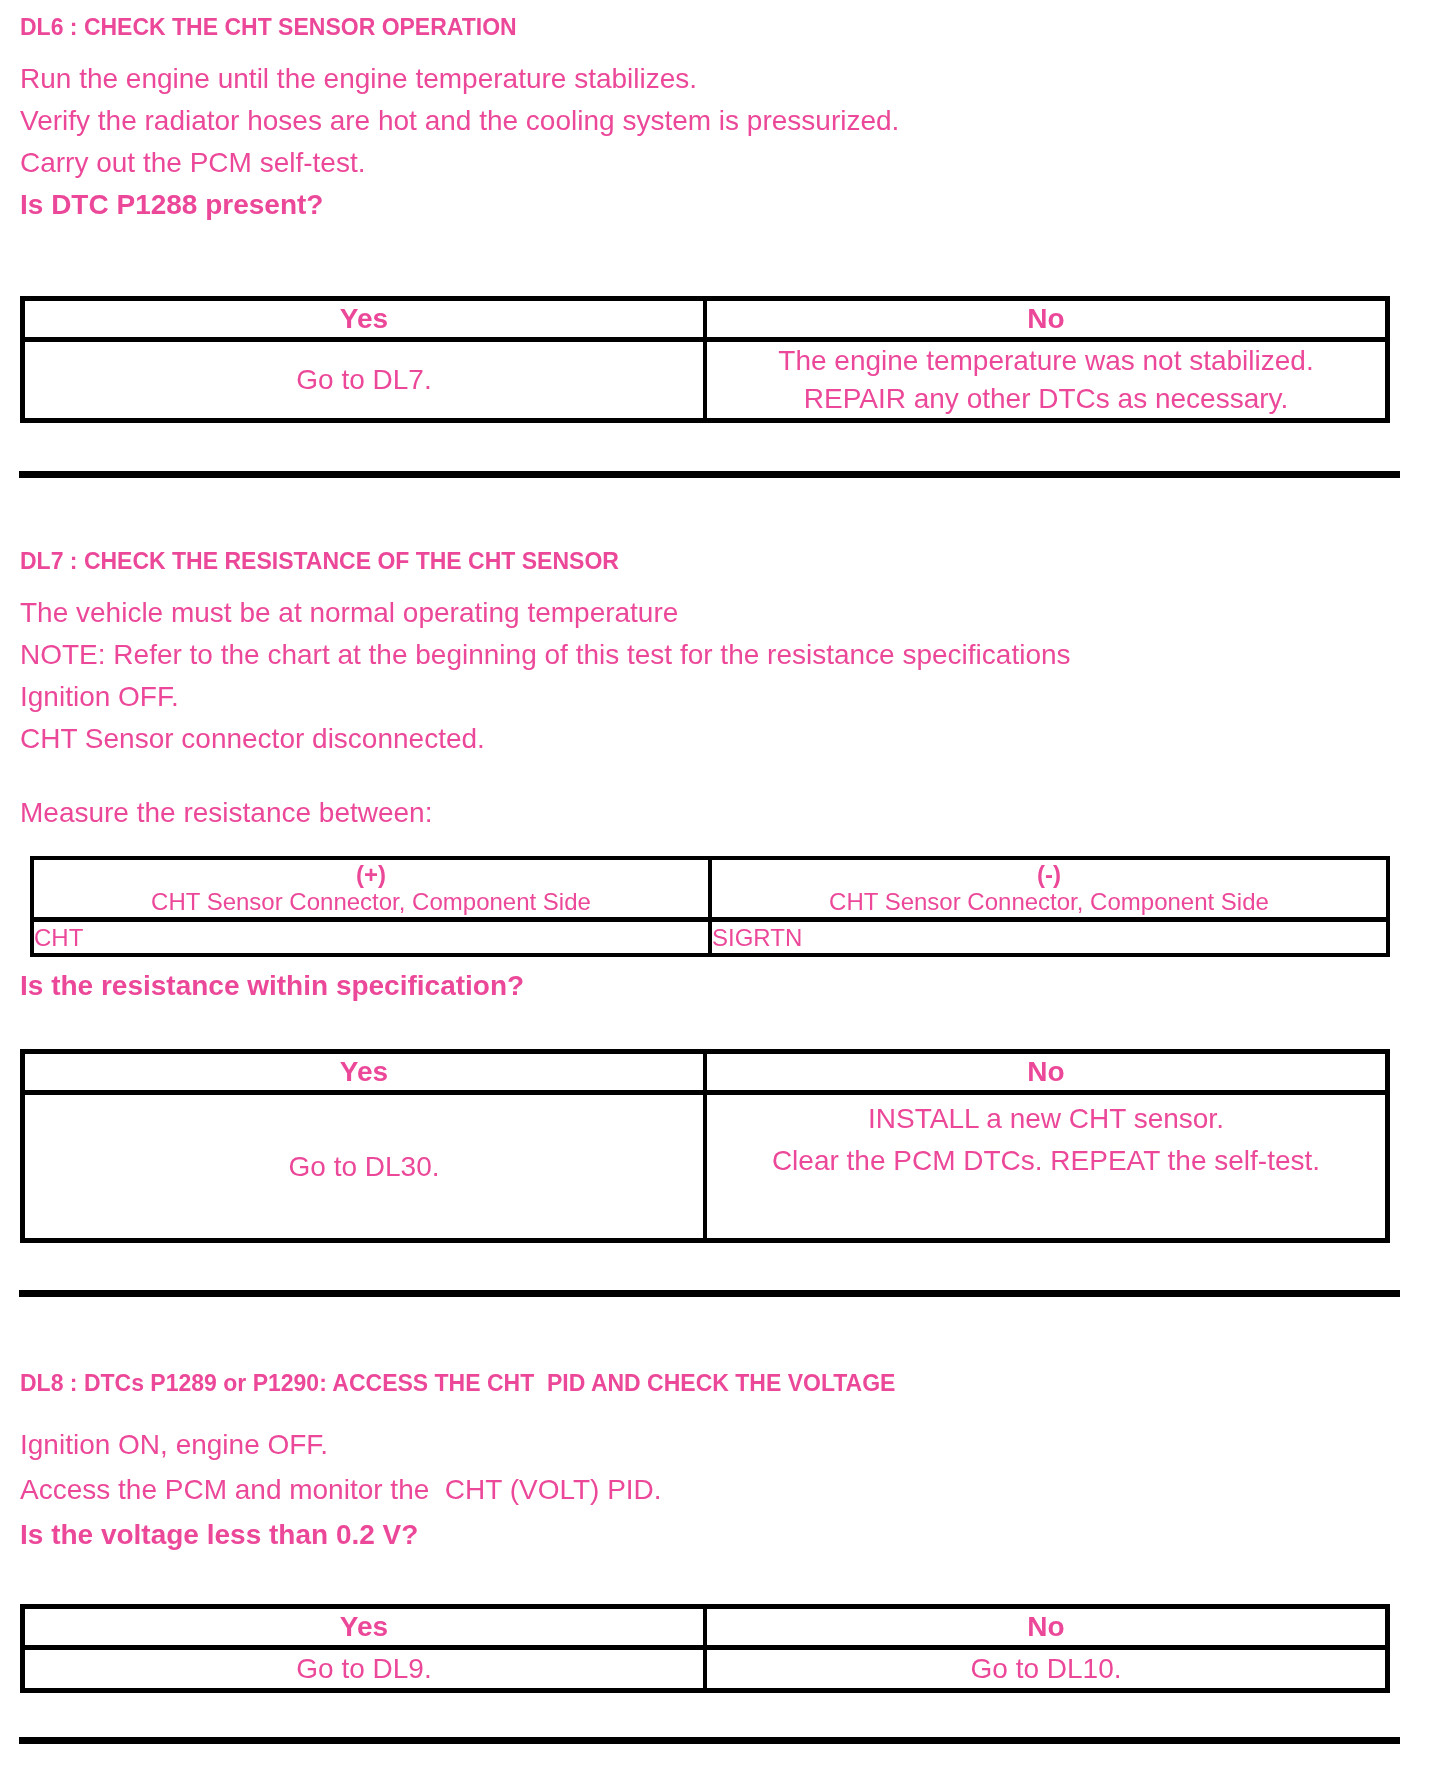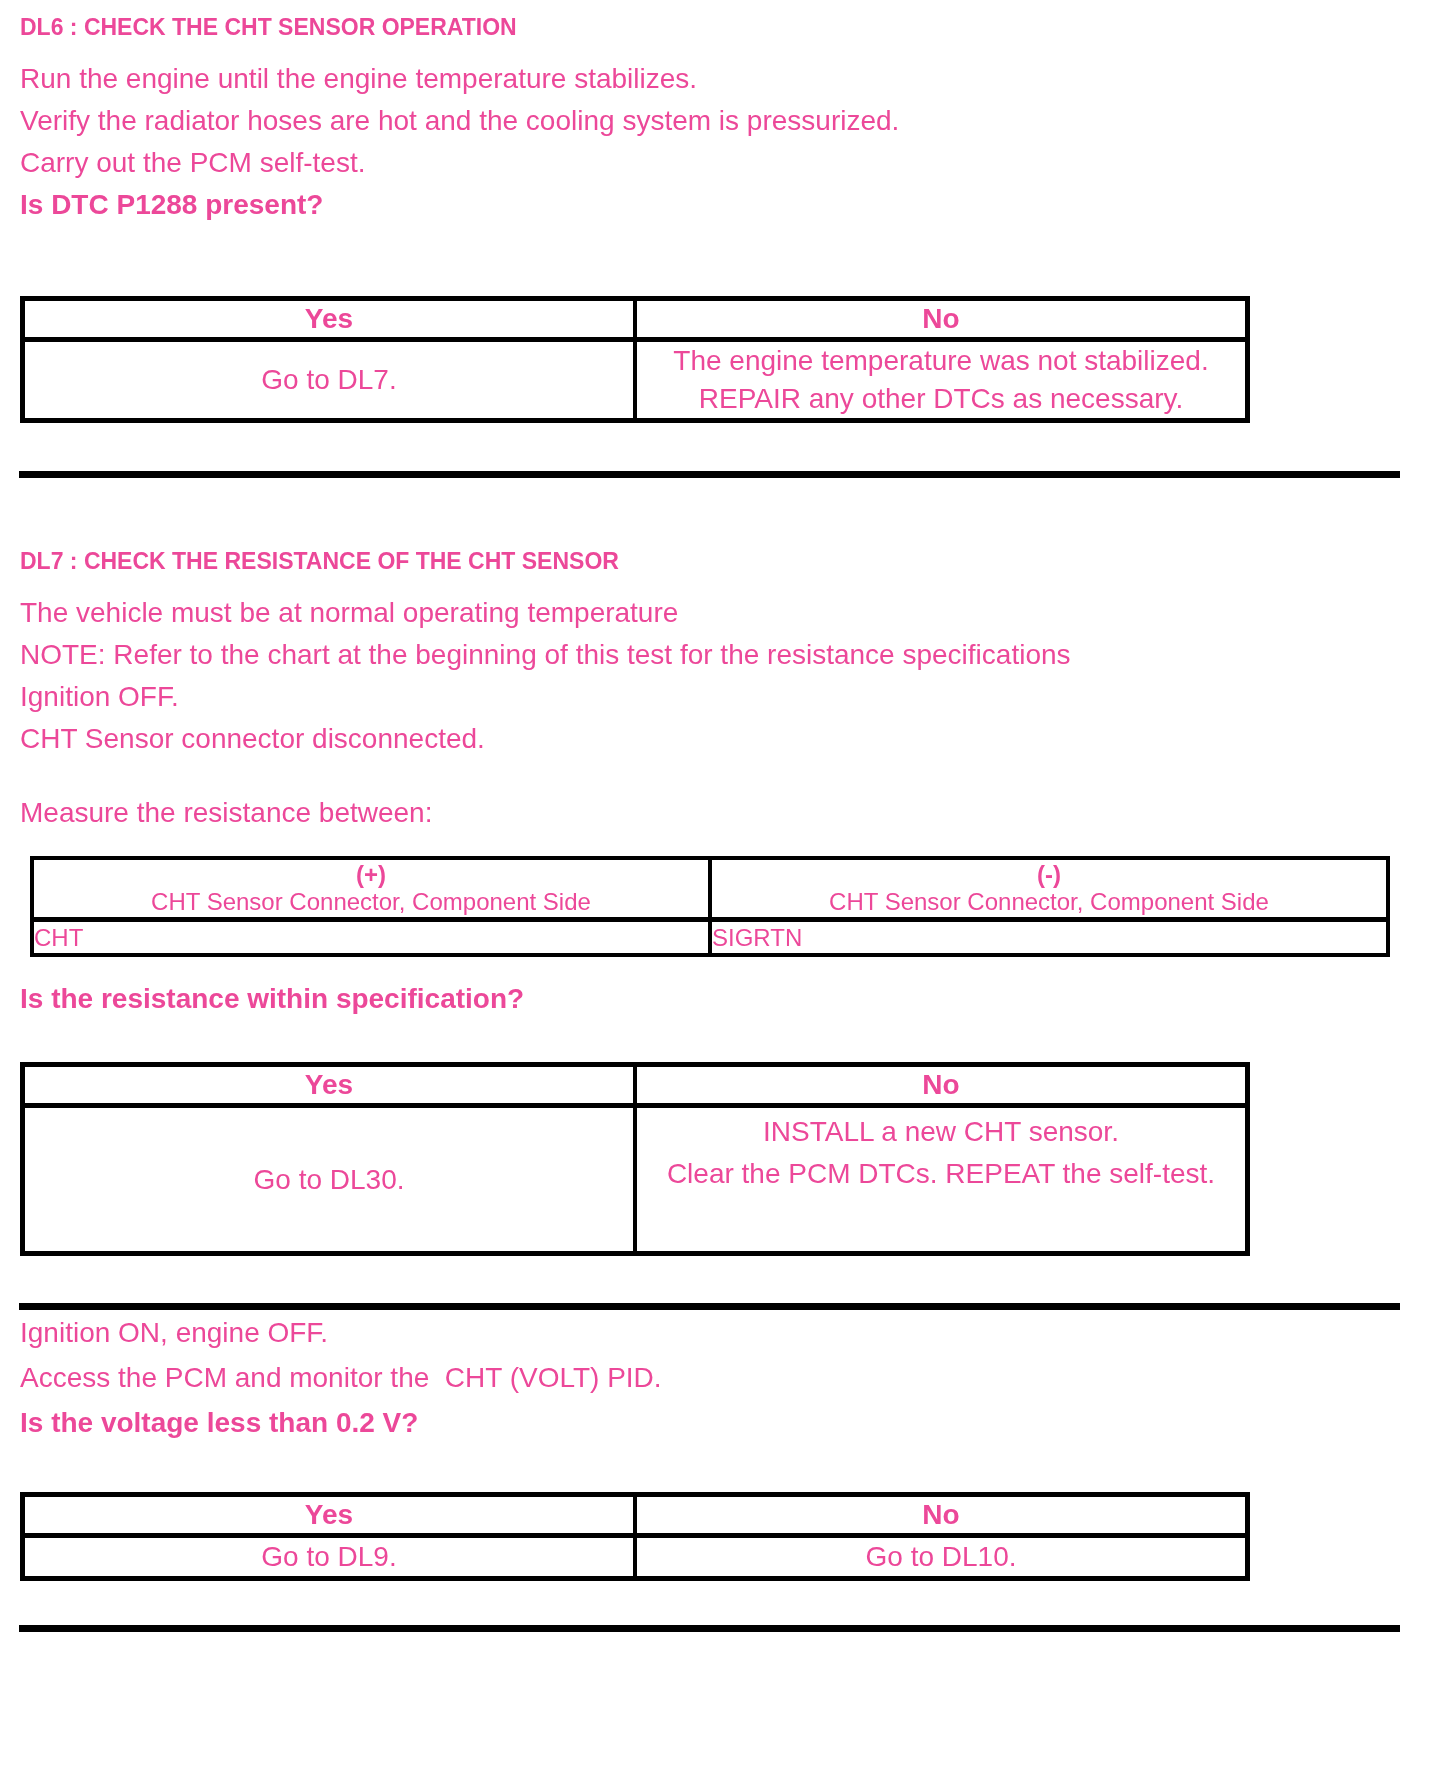"Yes" table.result-table { width: 1230px -> 1370px }
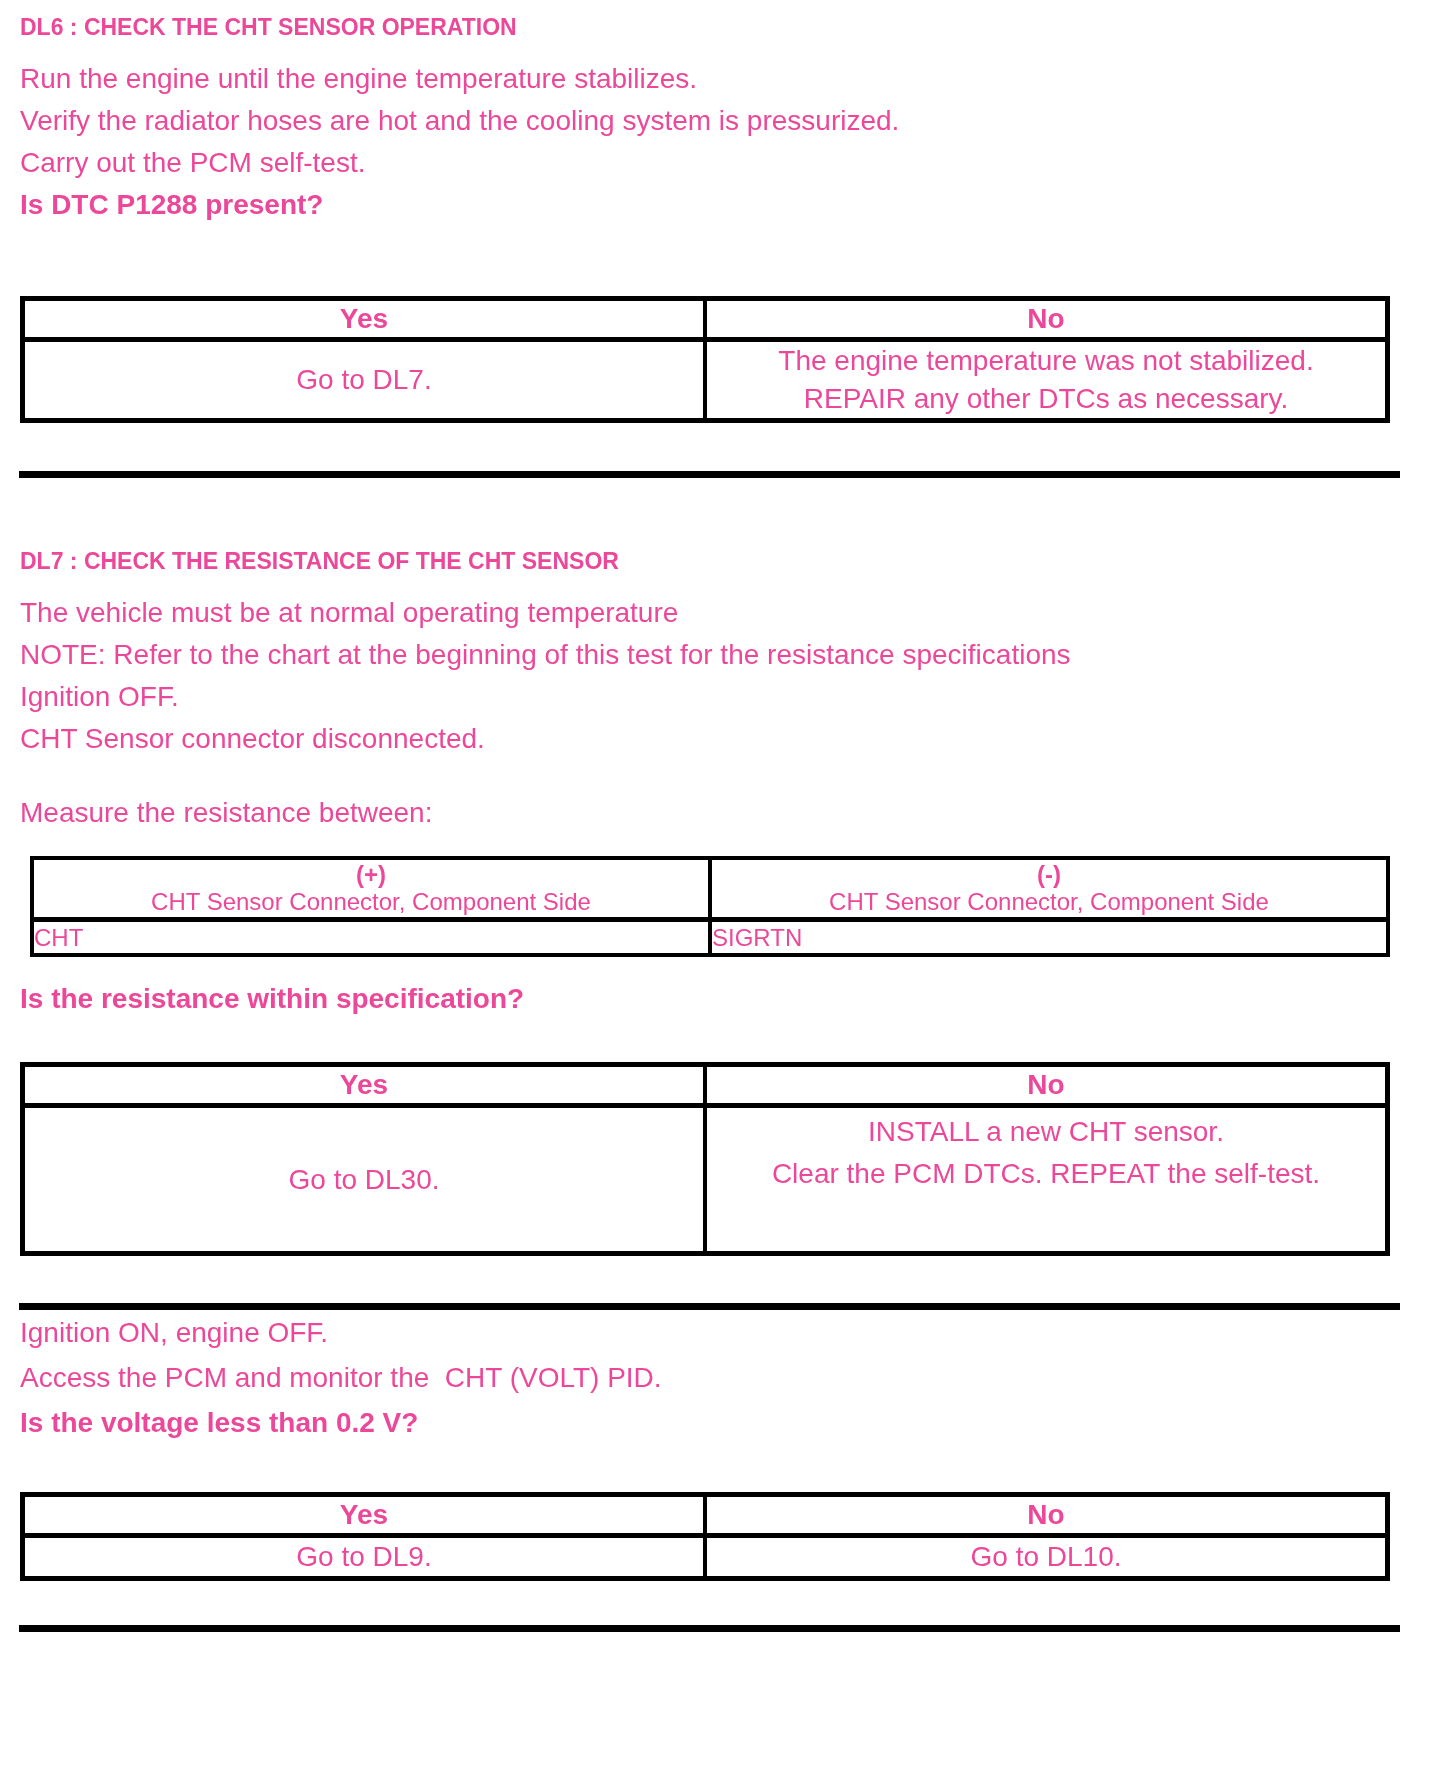"Is the resistance within specification?" .q-dl7 { margin-top: 21px -> 8px }
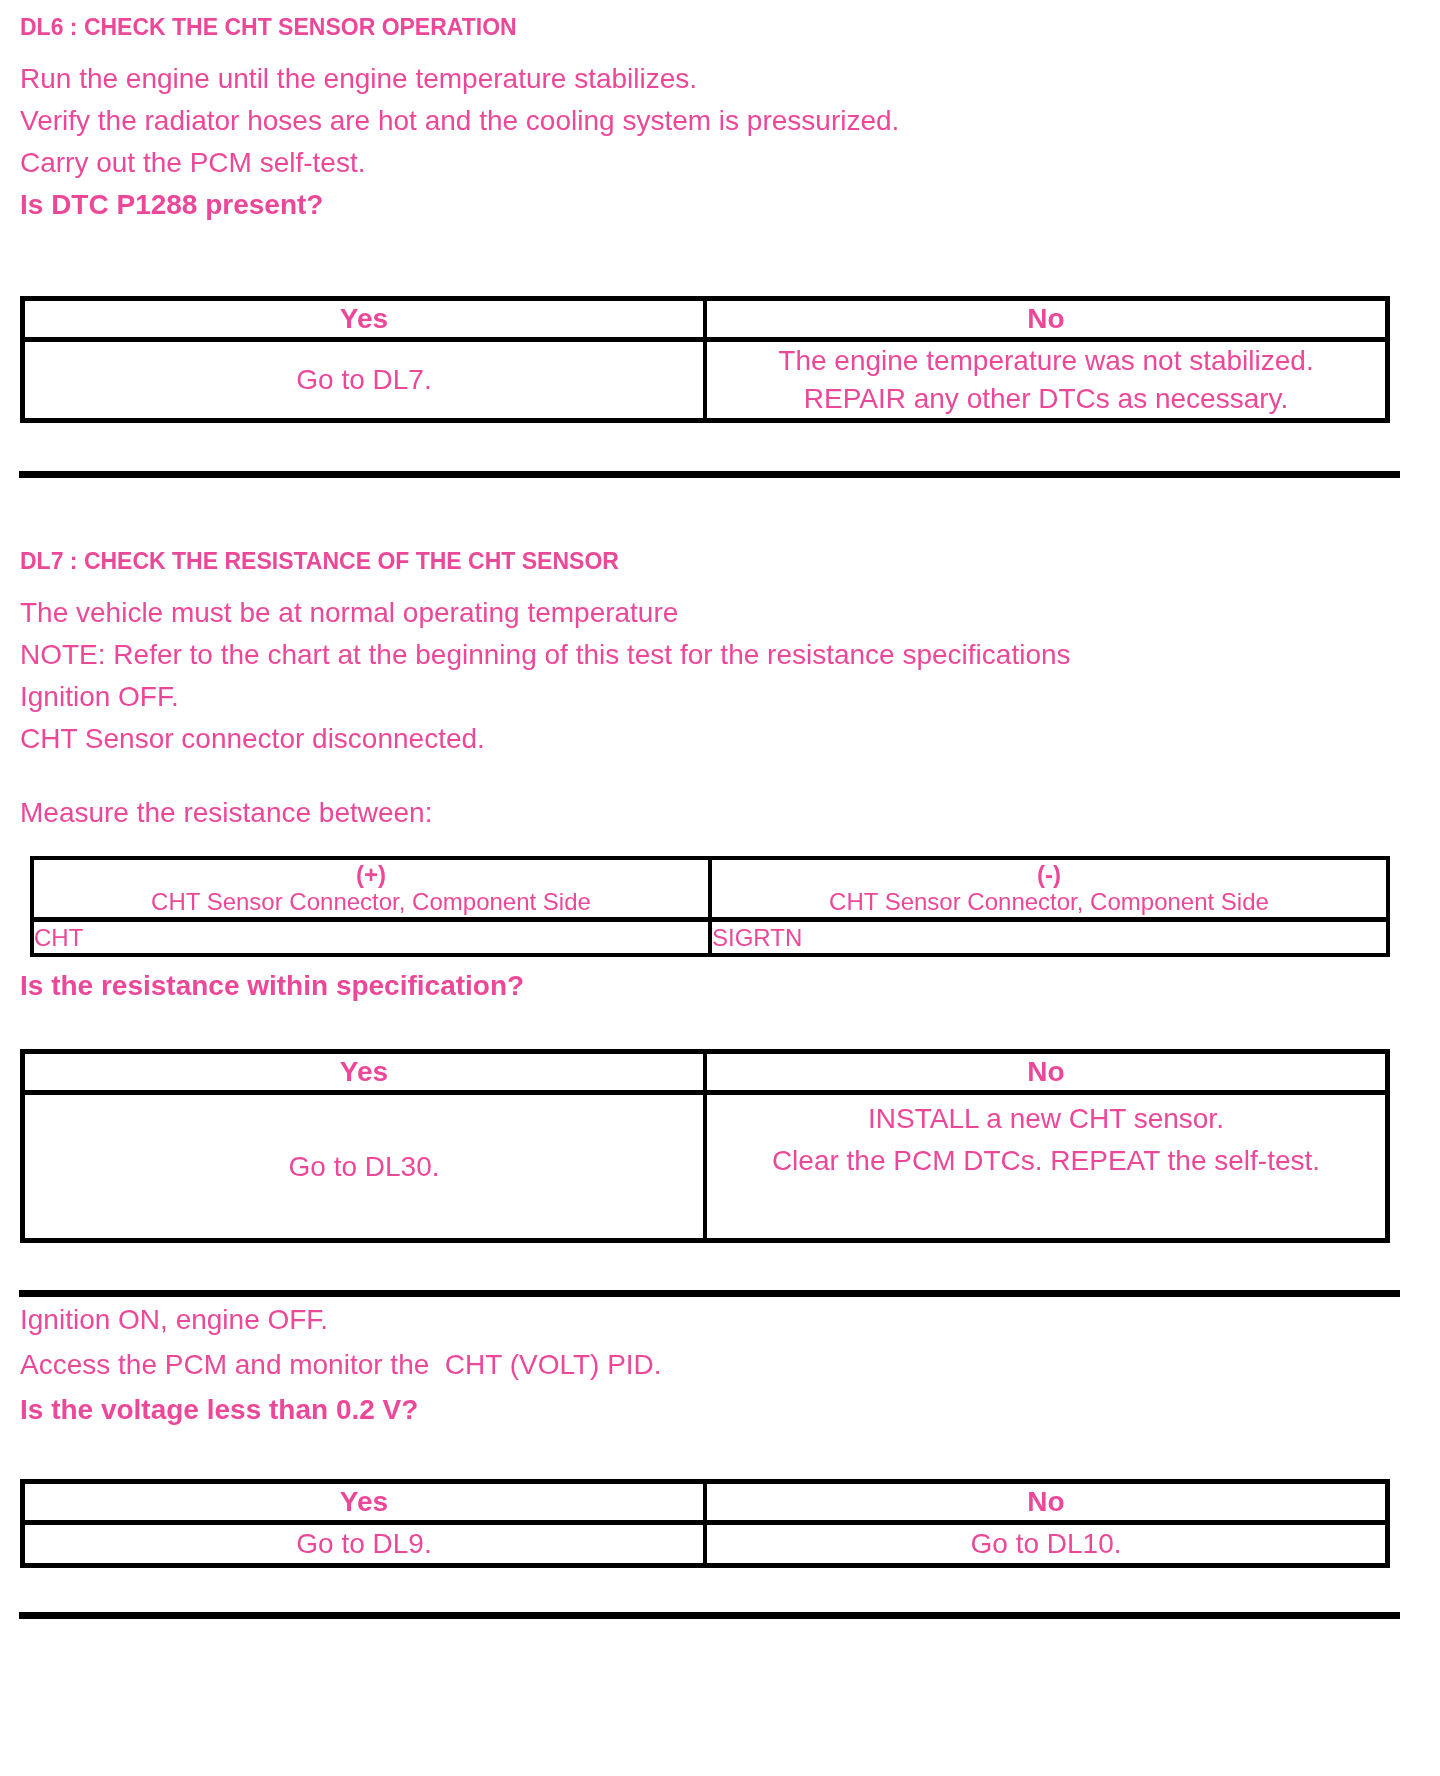"DL8 : DTCs P1289 or" h2.heading { html: none -> <h2>DL8 : DTCs P1289 or P1290: ACCESS THE CHT PID AND CHECK THE VOLTAGE</h2> }
